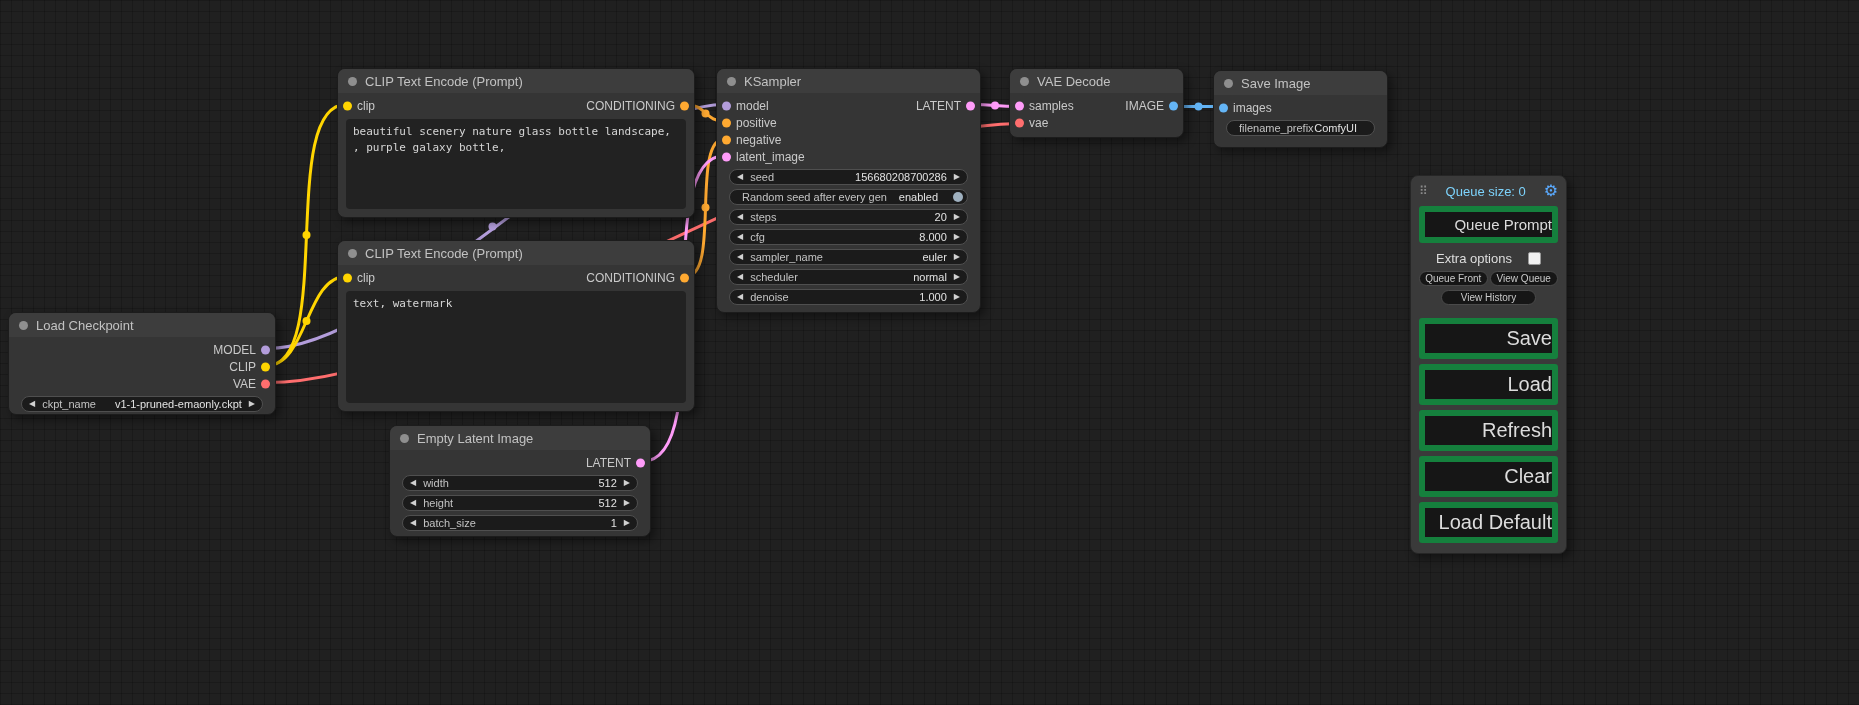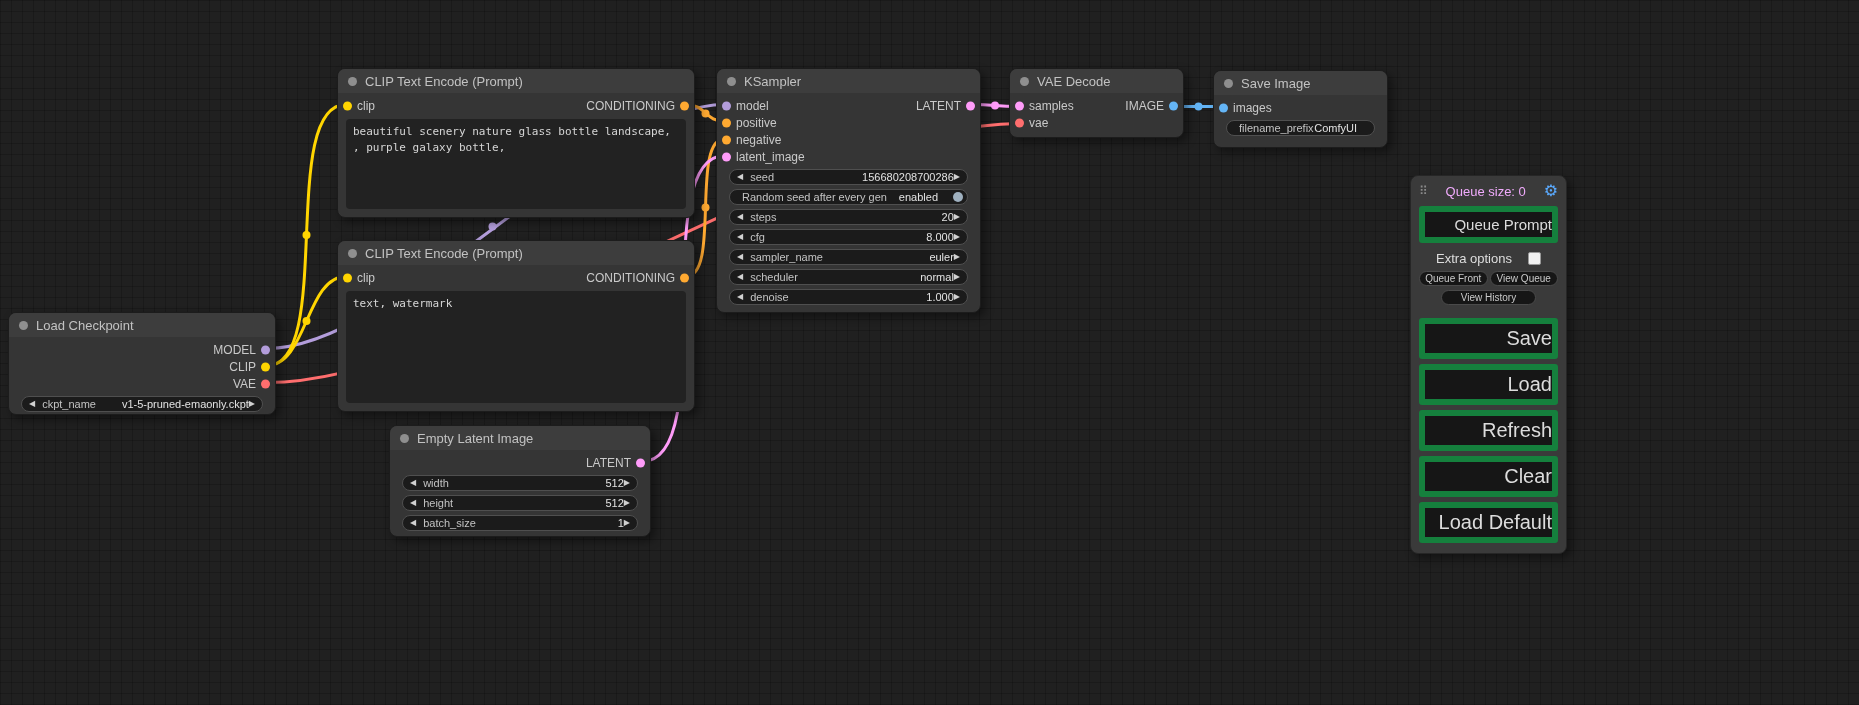"156680208700286" .w-value { margin-right: none -> 7px }
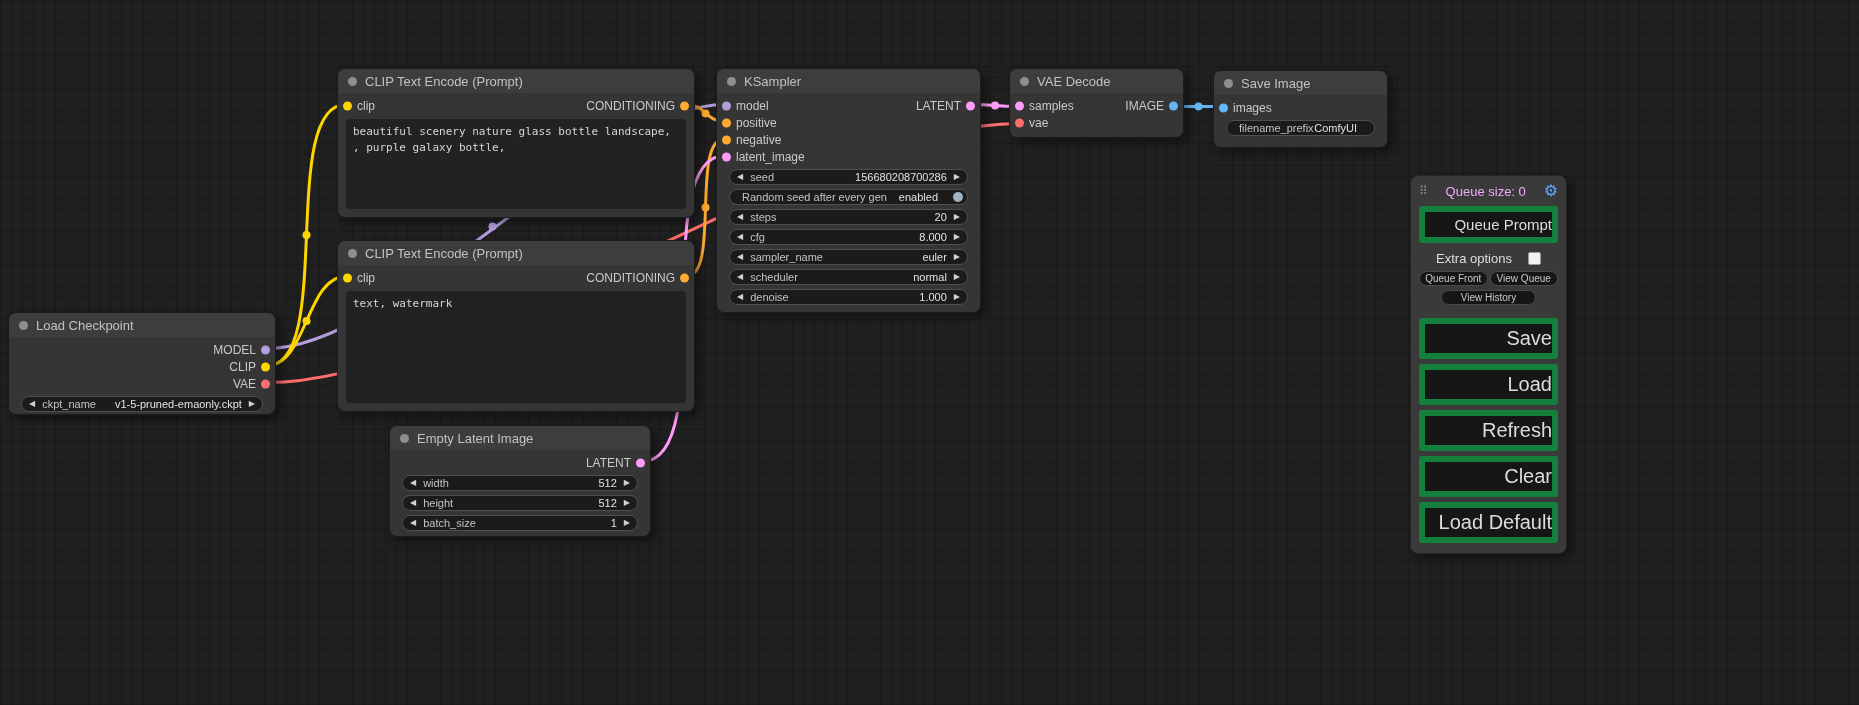"Queue size: 0" .qsize { color: #f0abfc -> #7dd3fc }
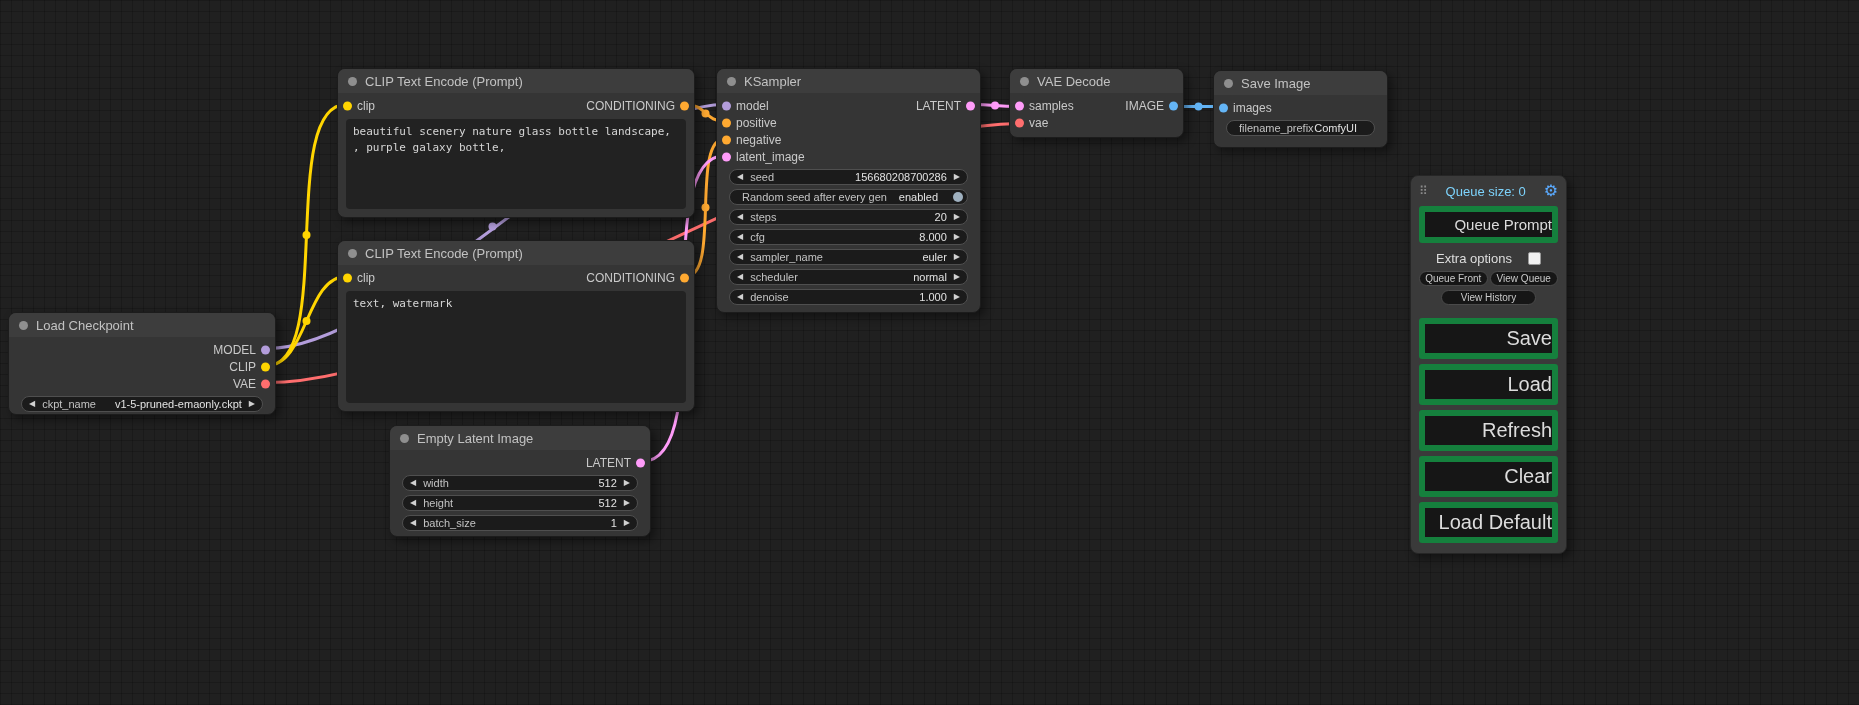"v1-5-pruned-emaonly.ckpt" span.w-value { text: v1-5-pruned-emaonly.ckpt -> v1-1-pruned-emaonly.ckpt }
